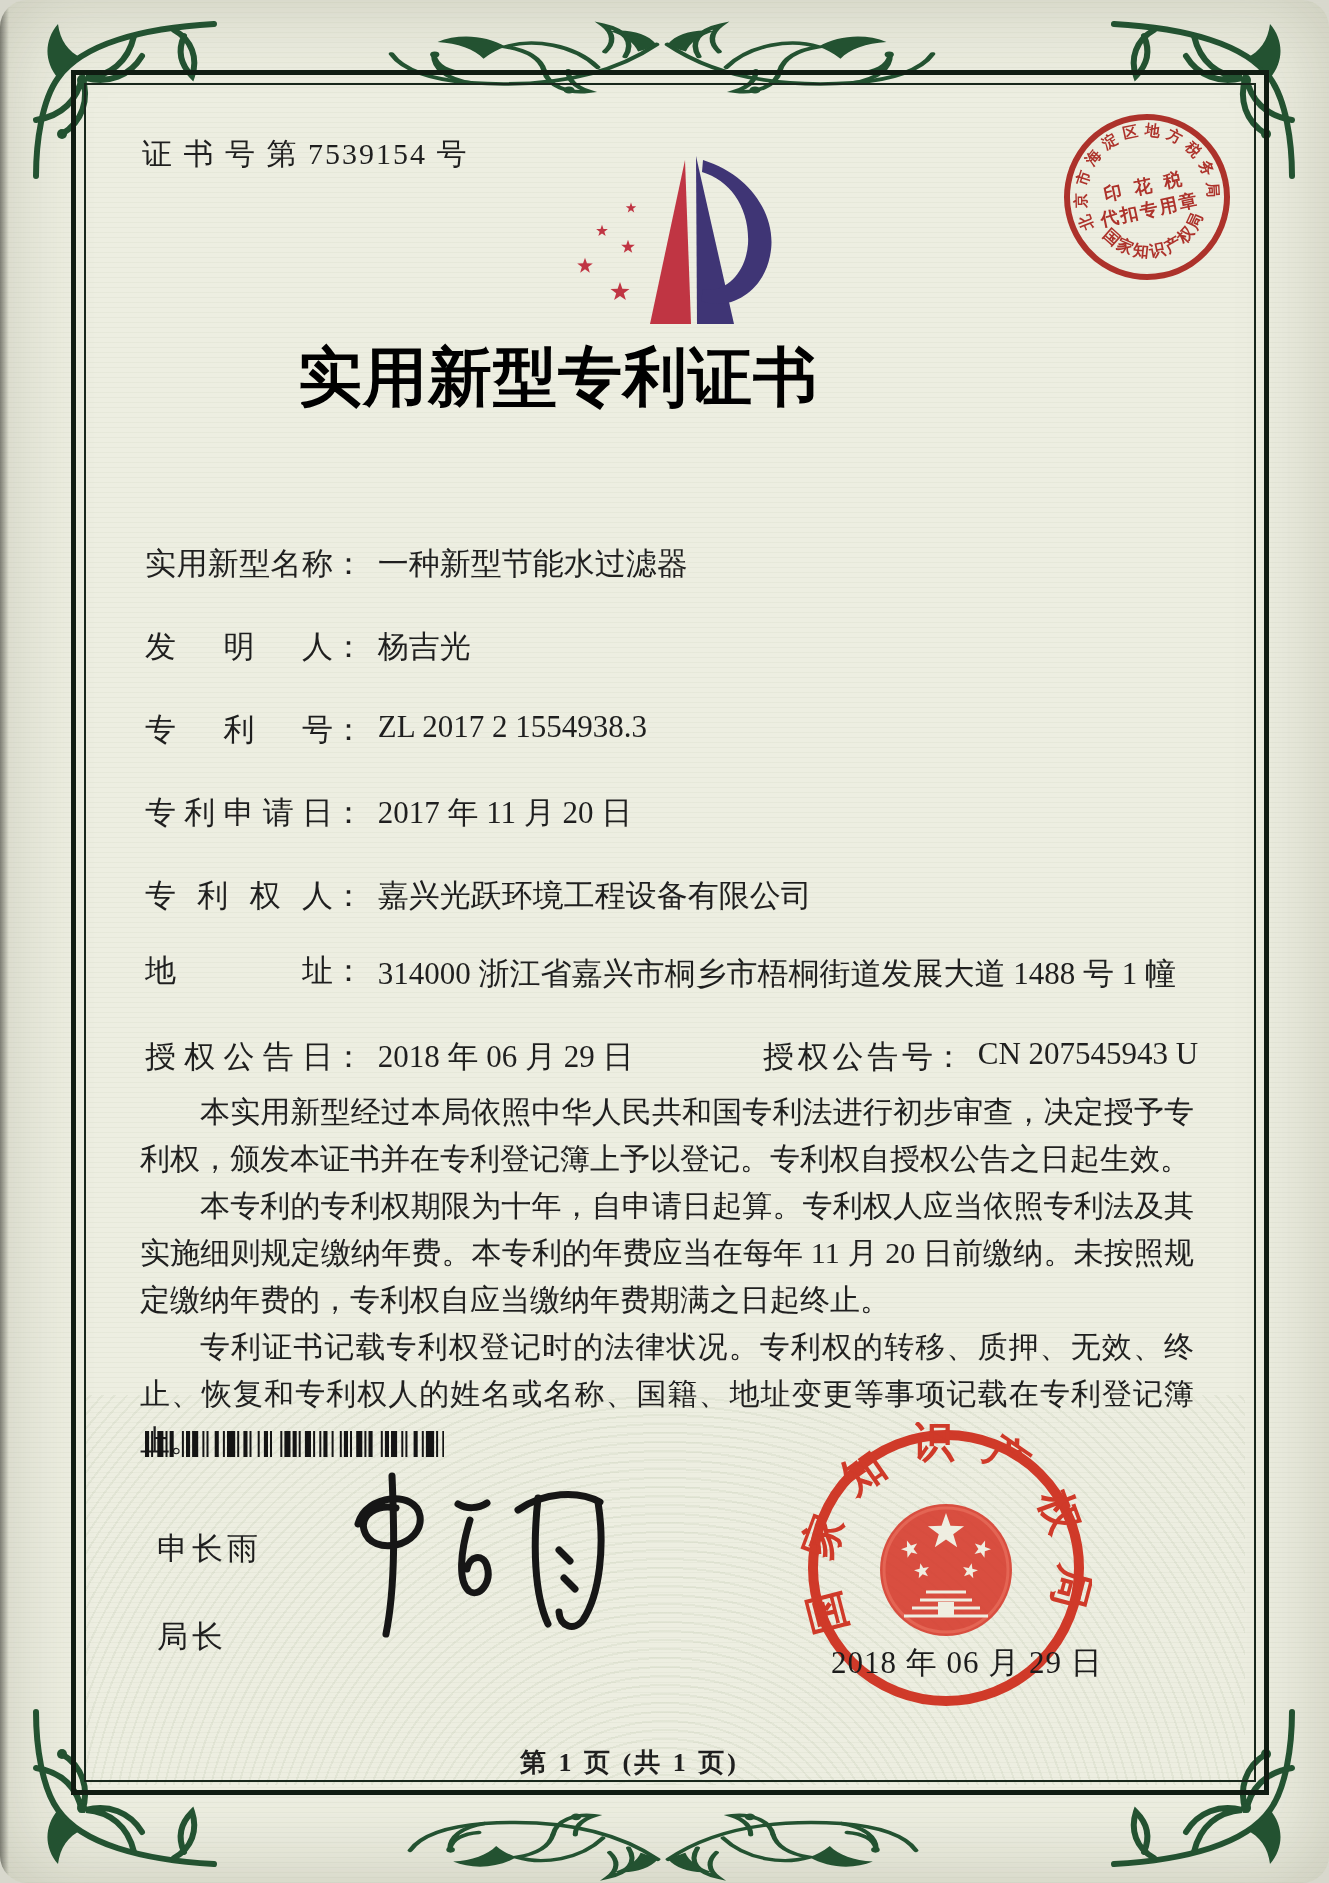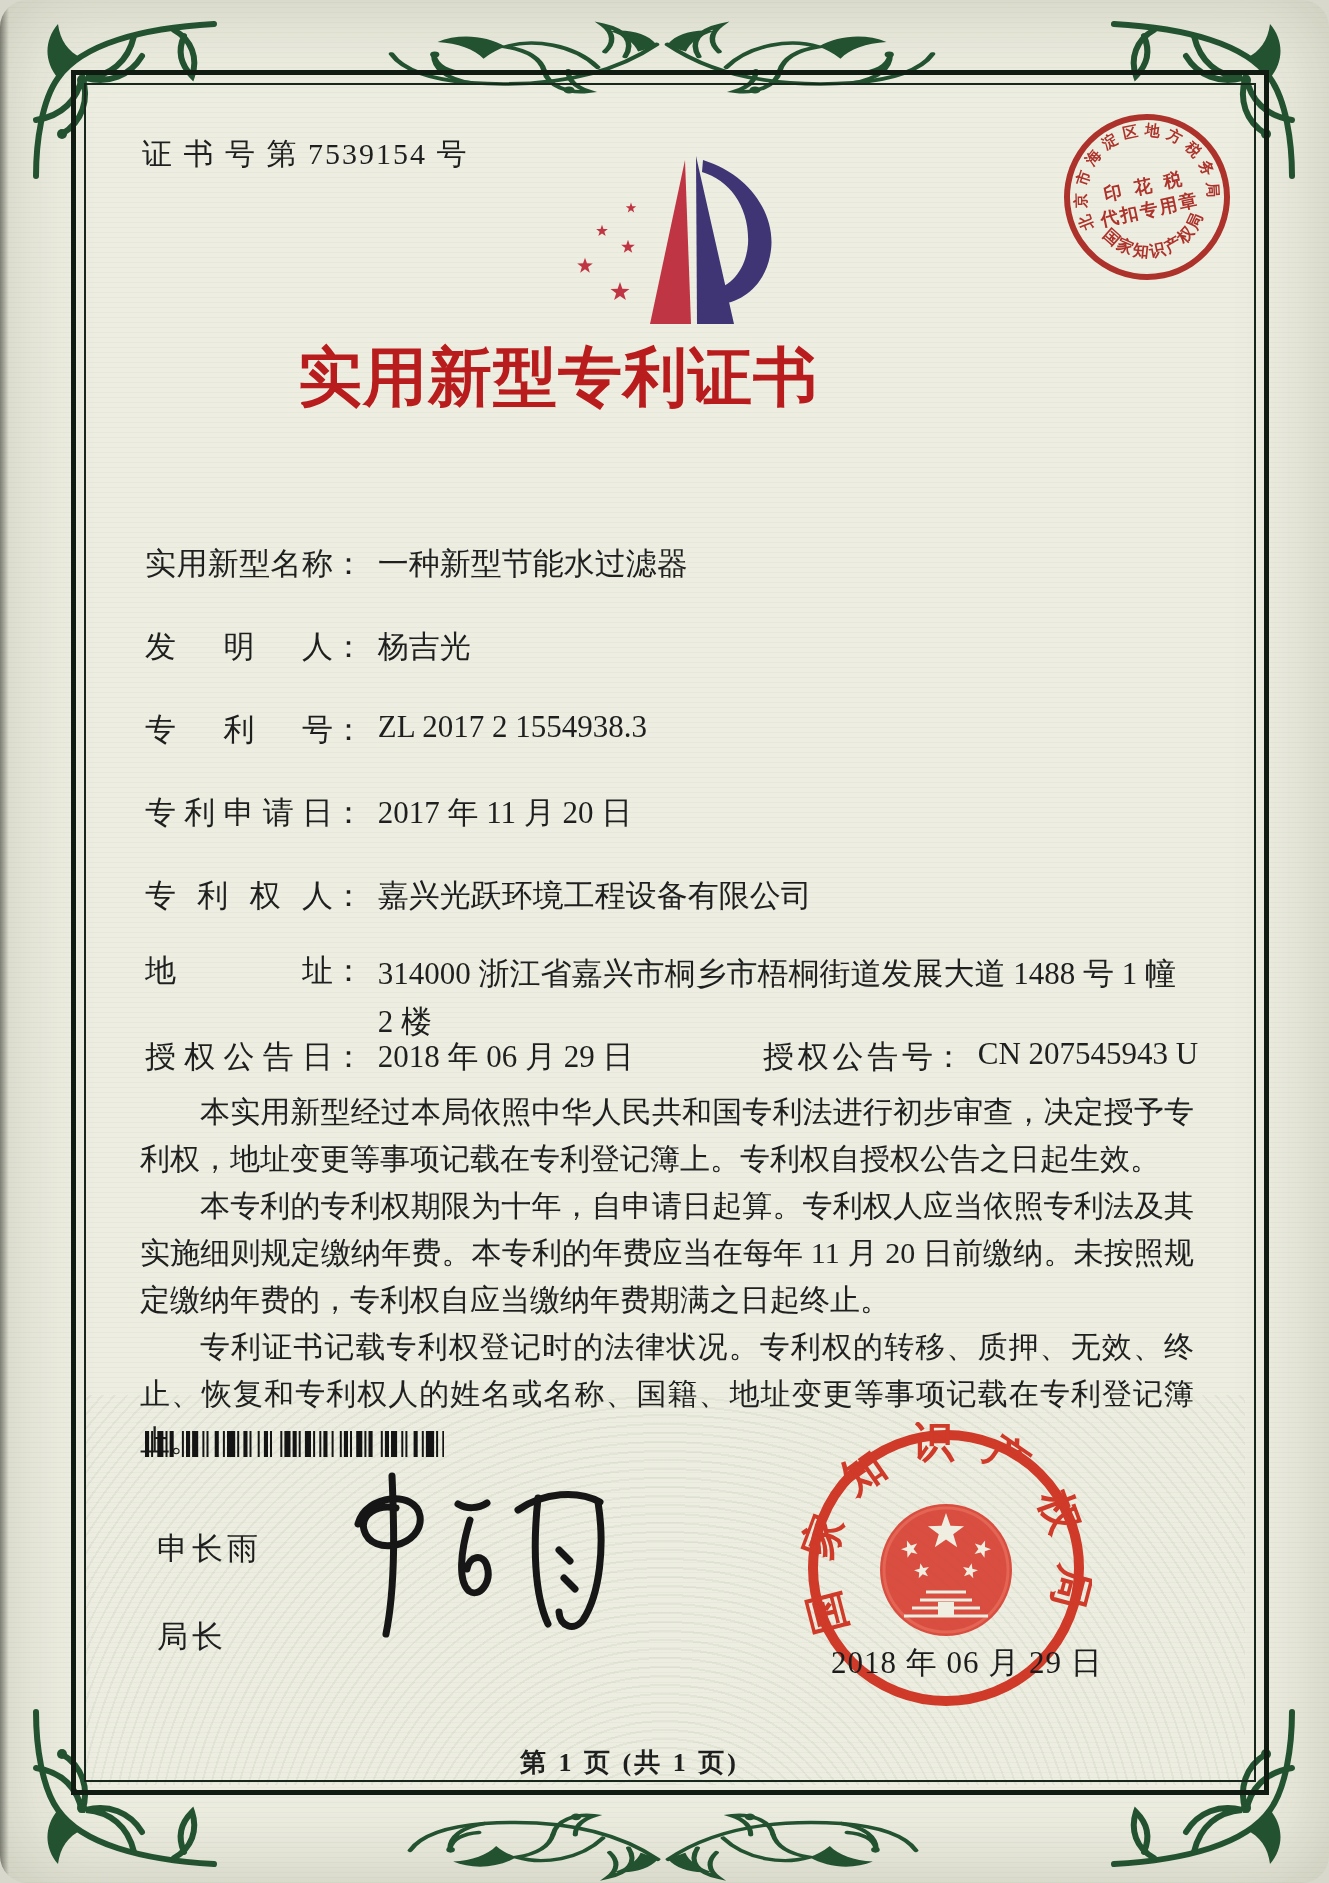"实用新型专利证书" .title { color: #b91c1c -> #000000 }
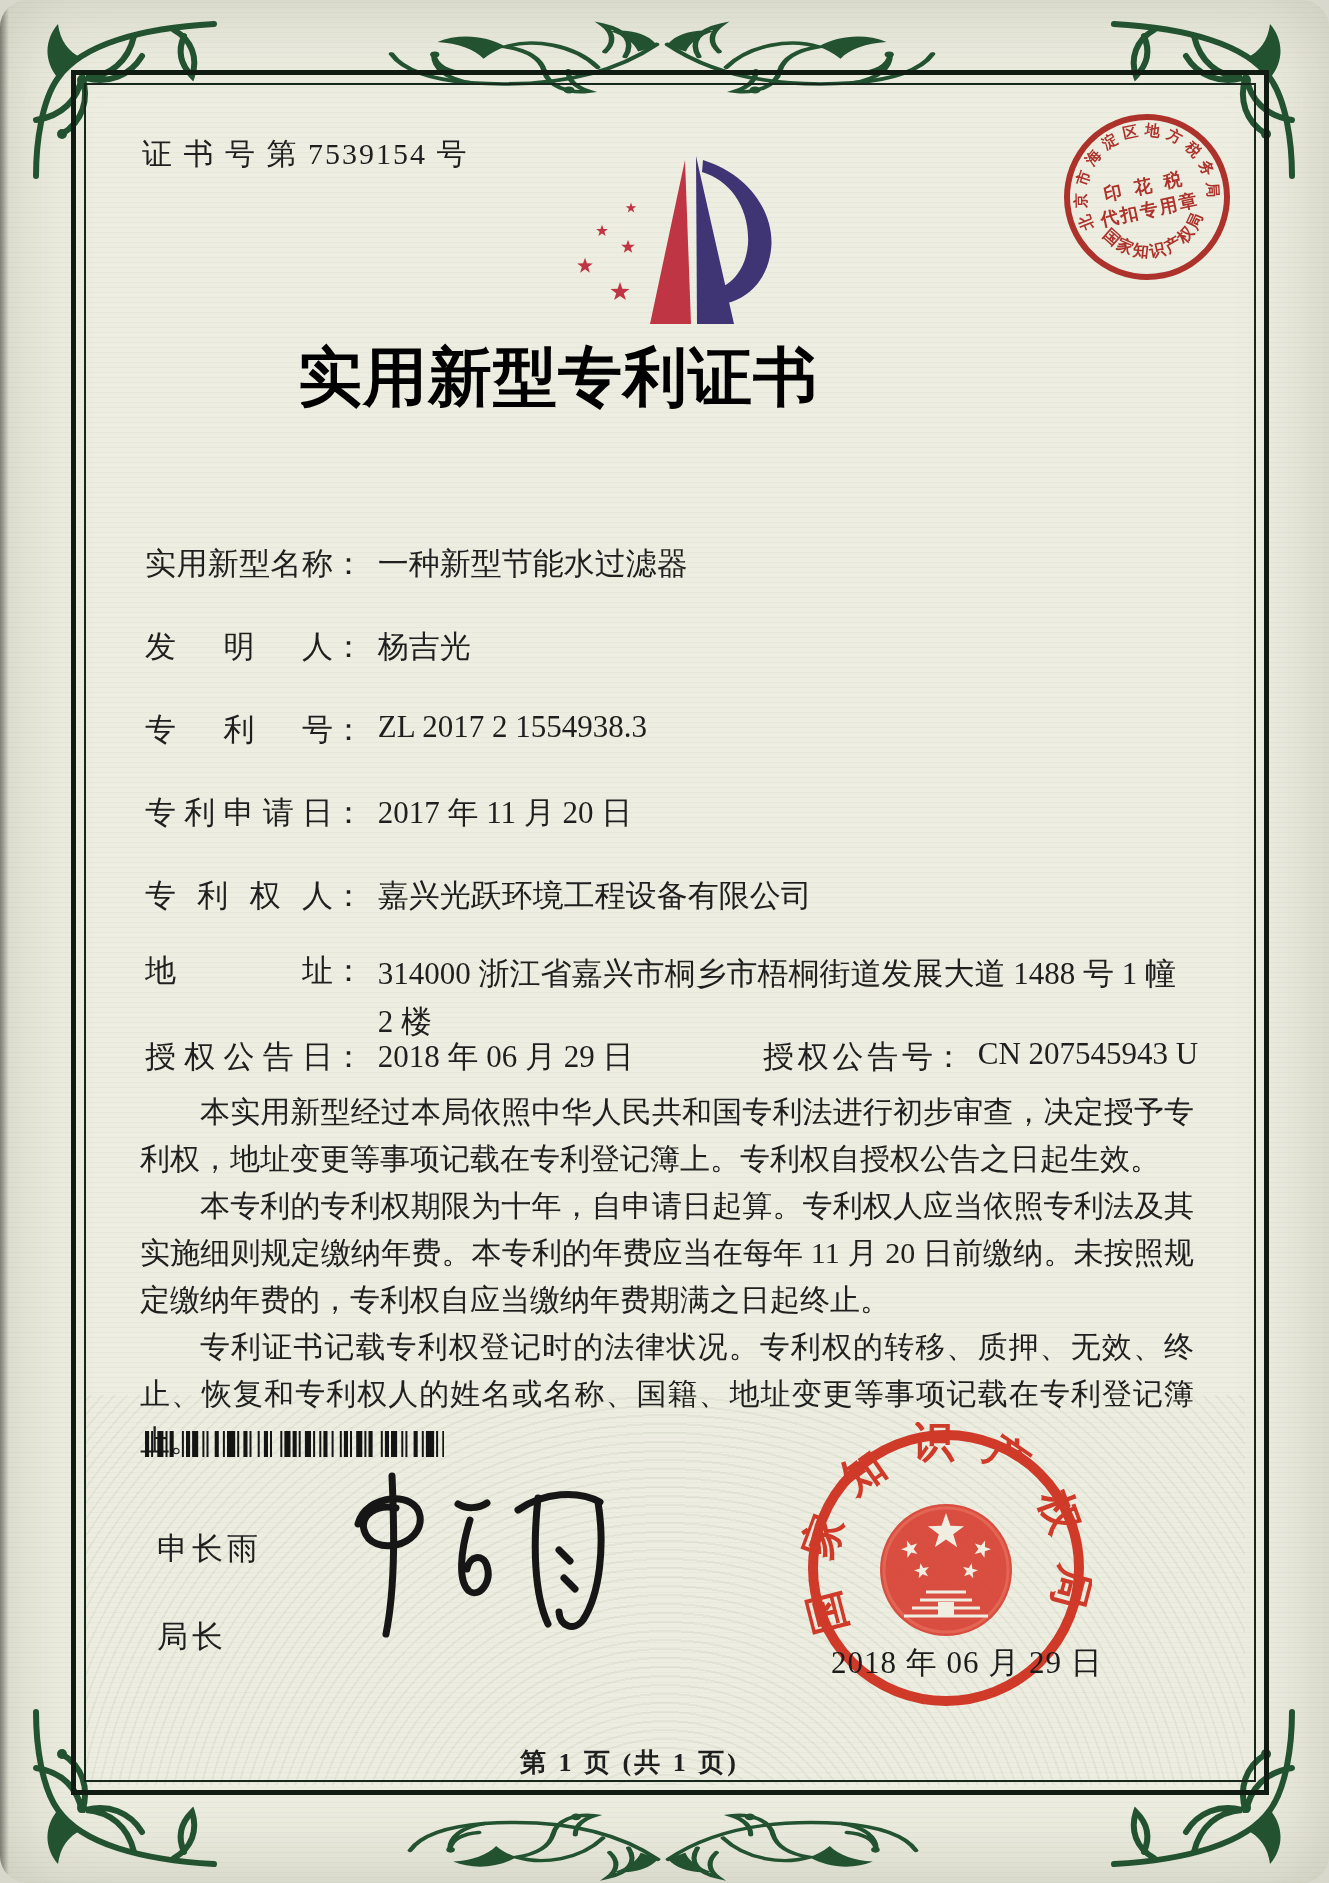"2 楼" span { html: <span>2 楼</span> -> none }
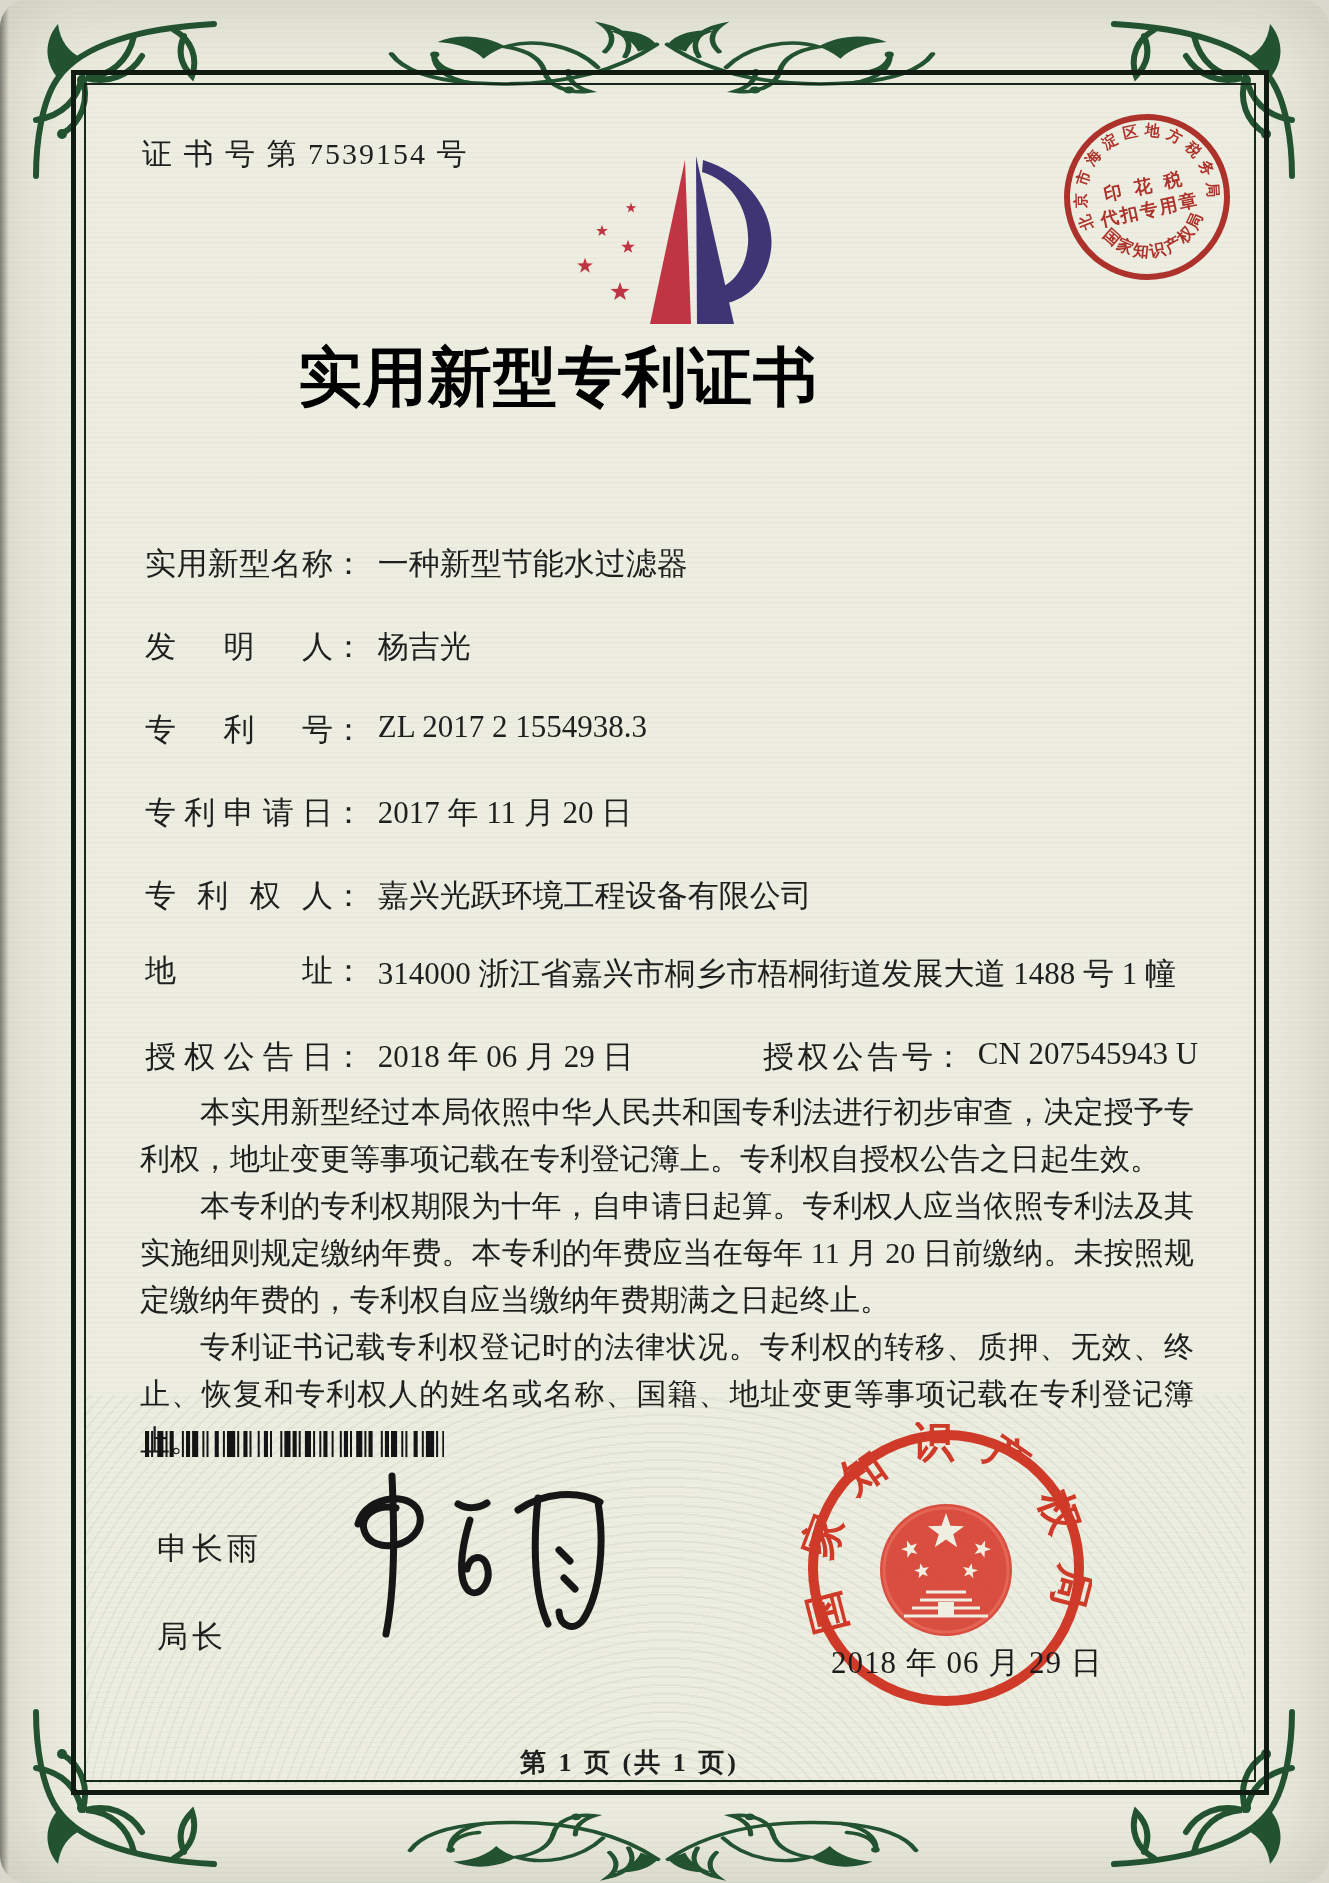"本实用新型经过本局依照中华人民共和国专利法进行初步审查，决定授予专利权，地址变更" p { text: 地址变更等事项记载在专利登记簿上 -> 颁发本证书并在专利登记簿上予以登记 }
